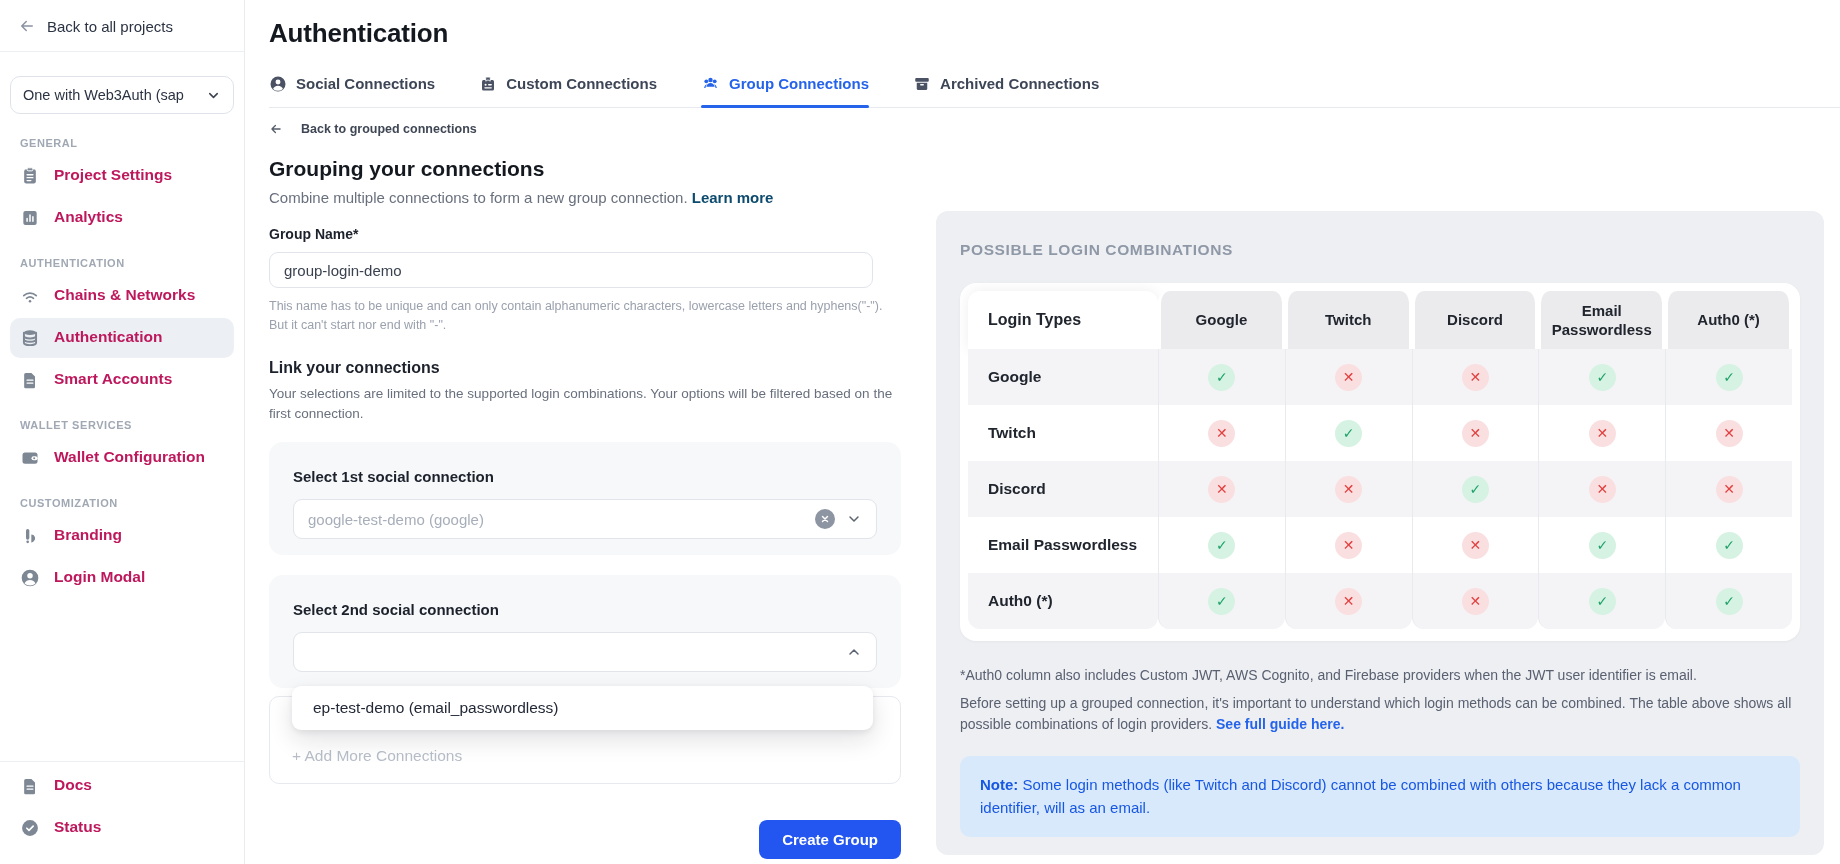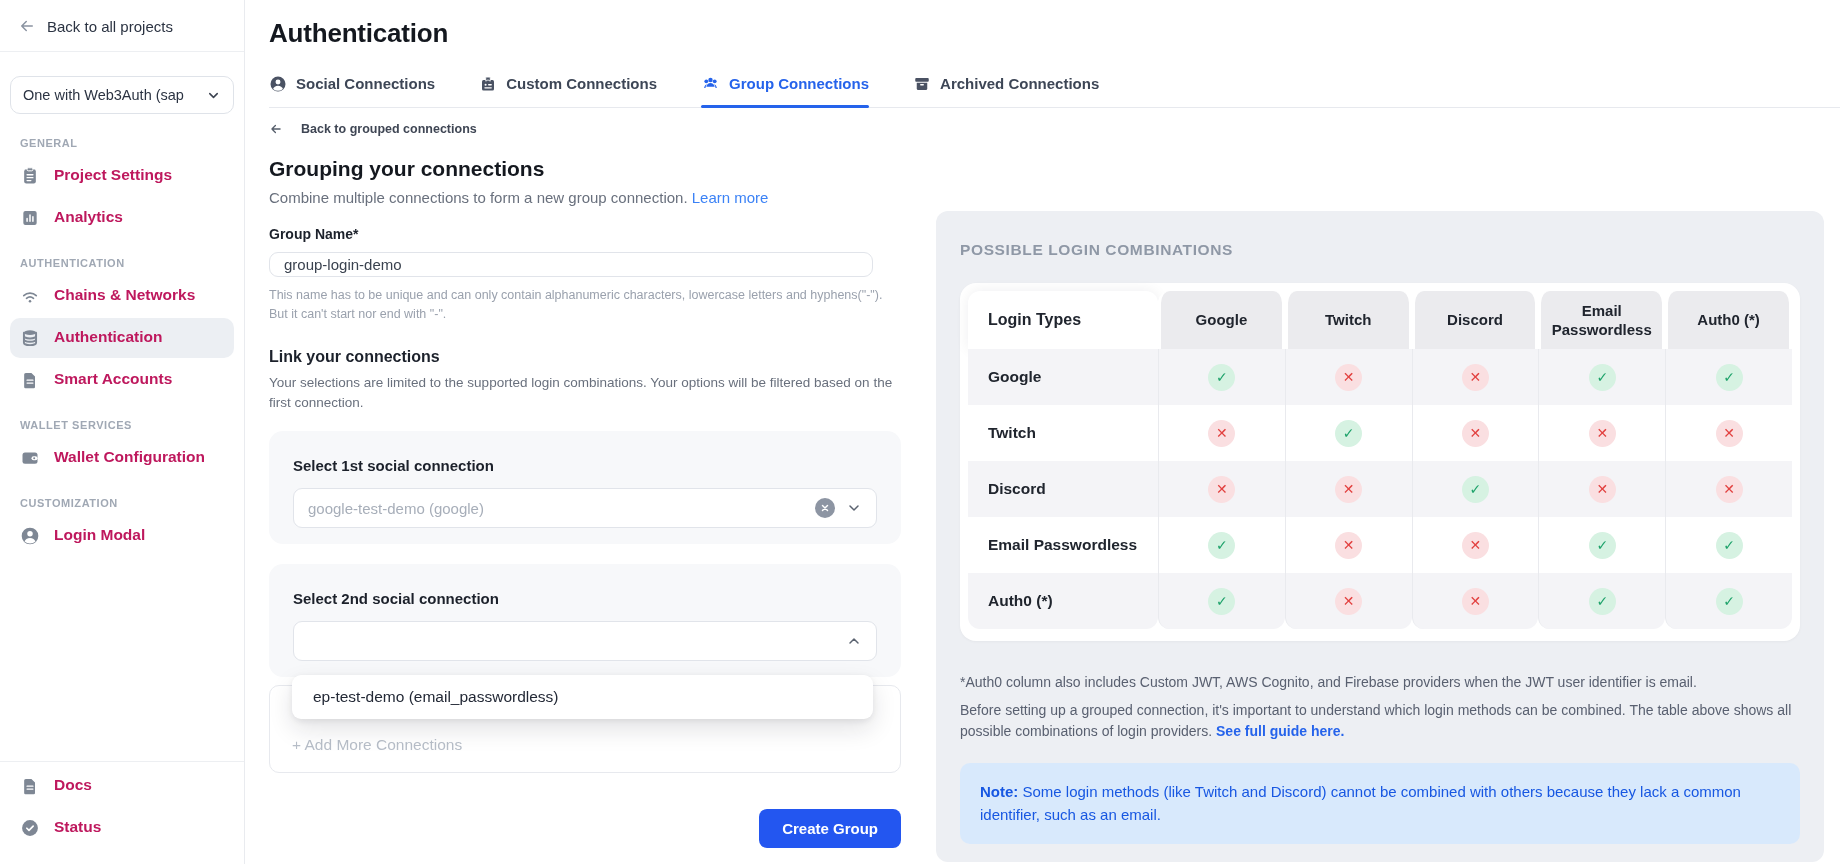"Learn more" .learn-more { color: #3b82f6 -> #0c4a6e; font-weight: 400 -> 700 }
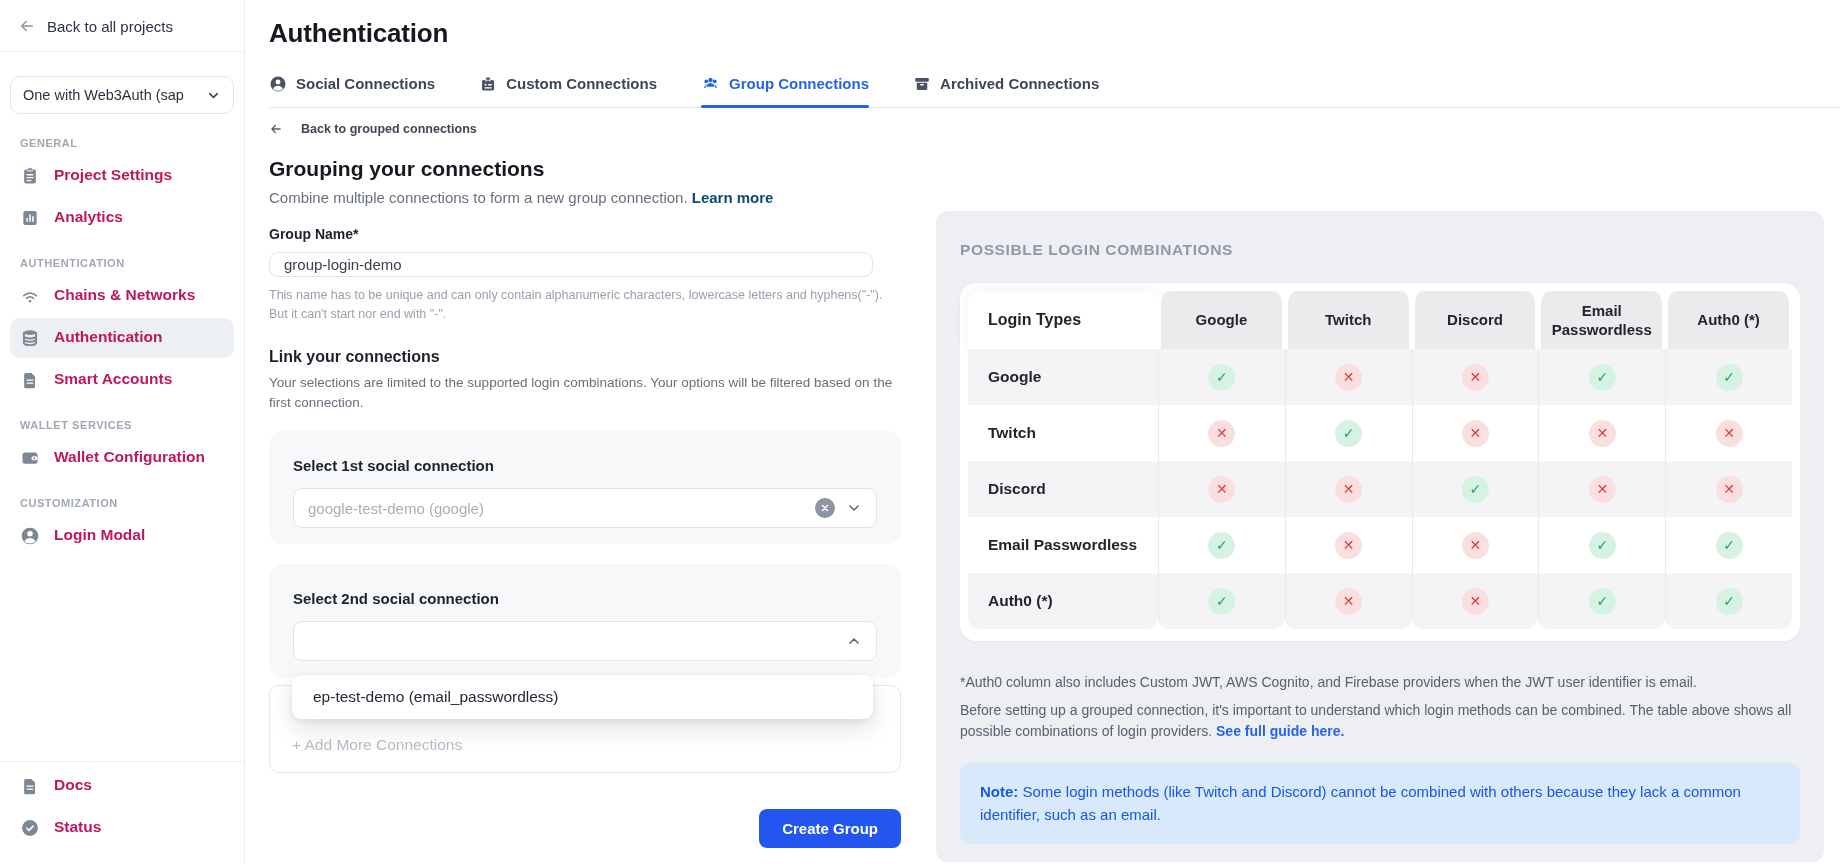"group-login-demo" .text-input { height: 25px -> 36px }
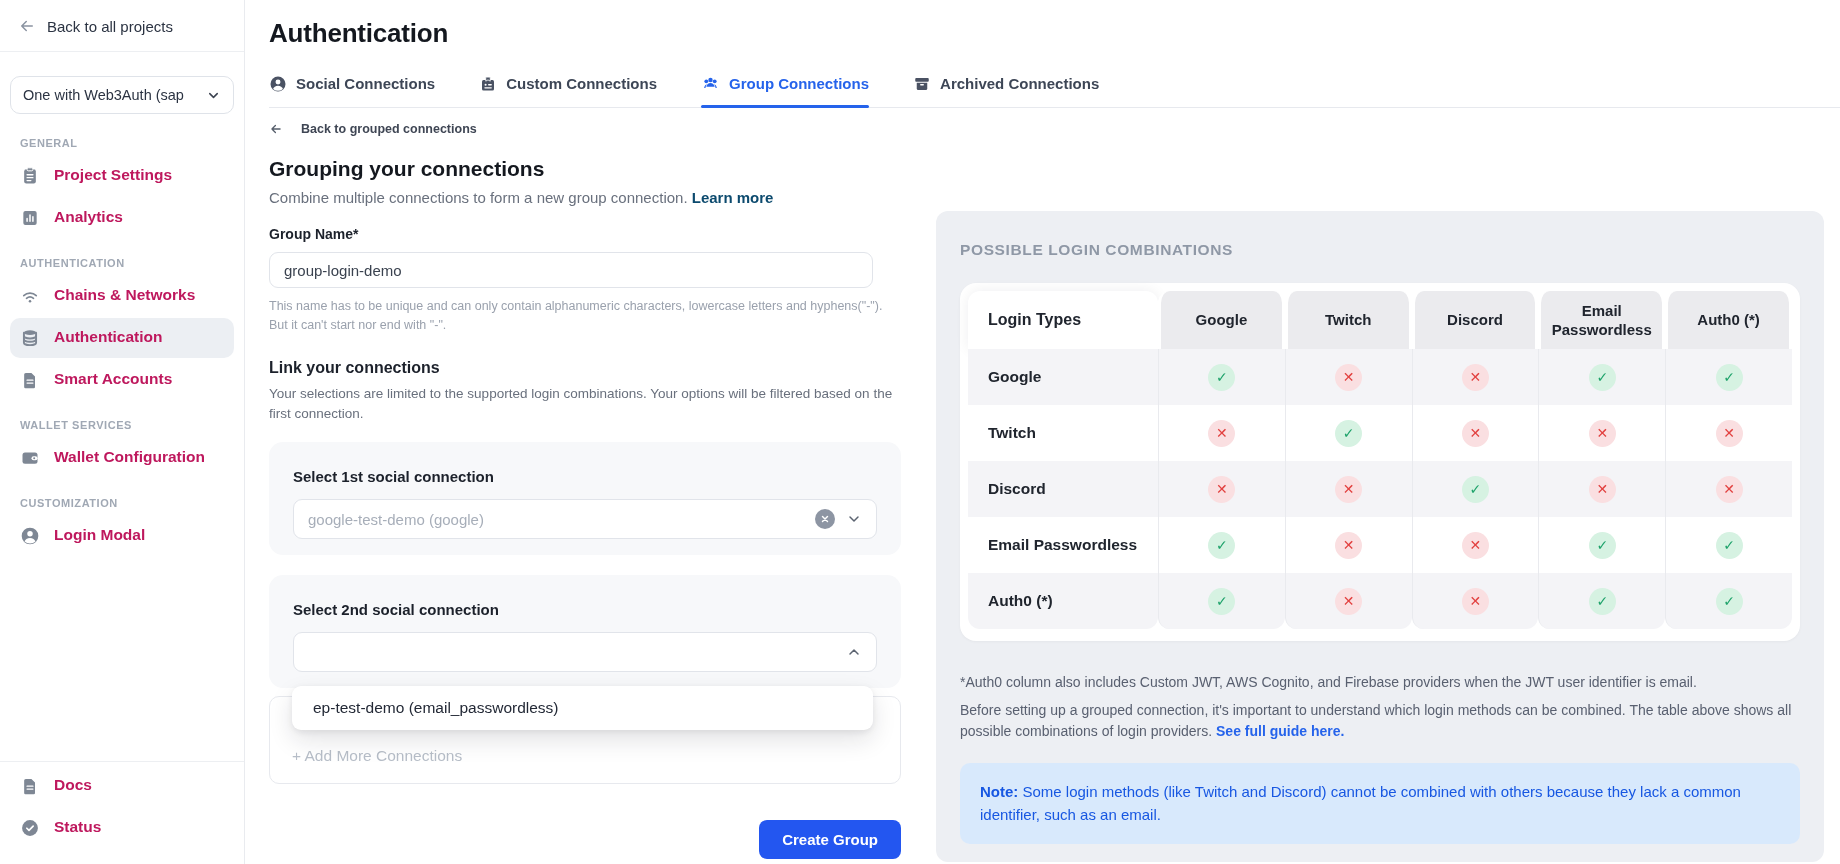"Branding" div.nav-item { html: none -> <div> <span> <svg> <rect></rect> <path></path> <circle></circle> </svg> </span> <span>Branding</span> </div> }
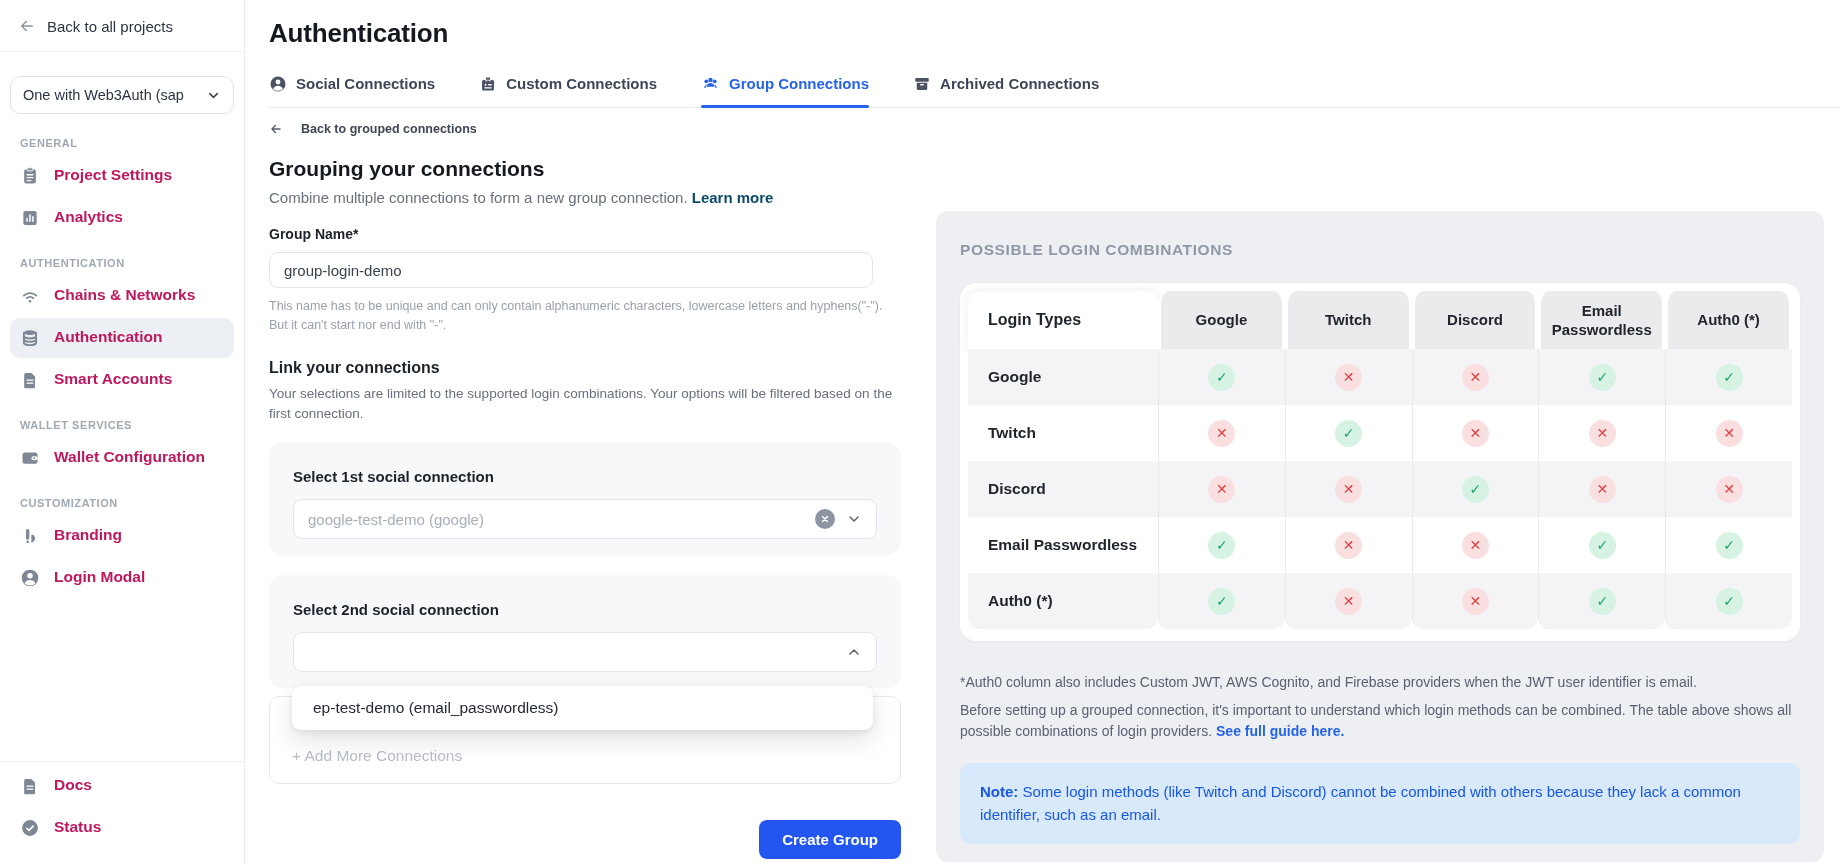"*Auth0 column also includes Custom" .foot1 { margin-top: 33px -> 26px }
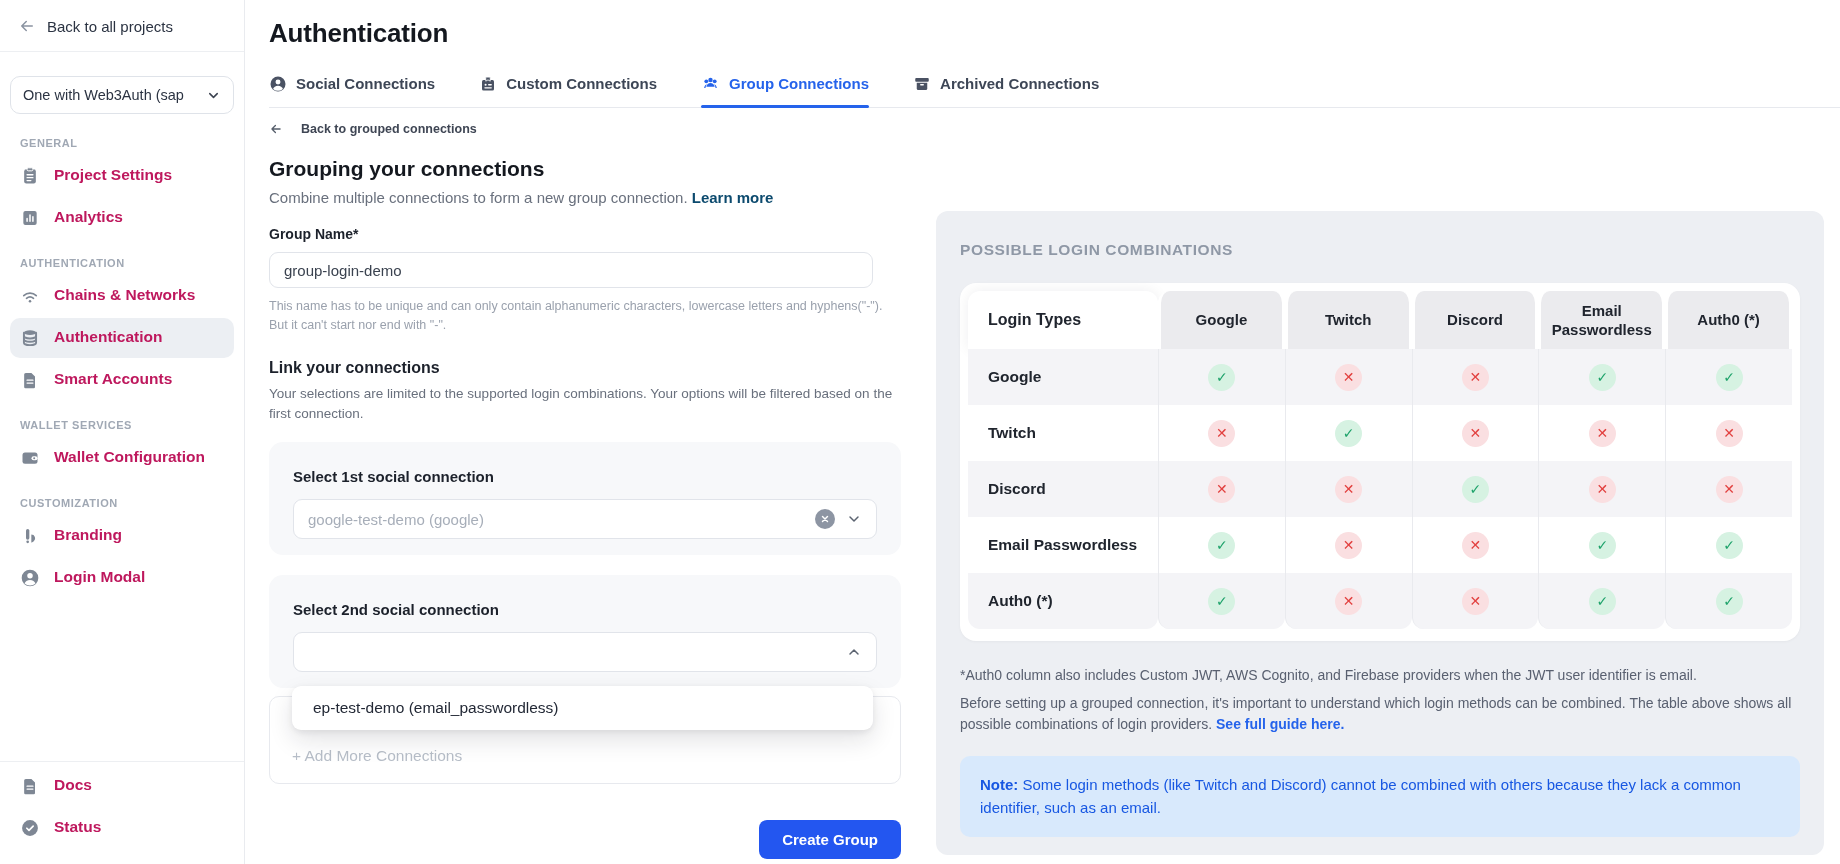"Some login methods (like Twitch" span { text: such -> will }
